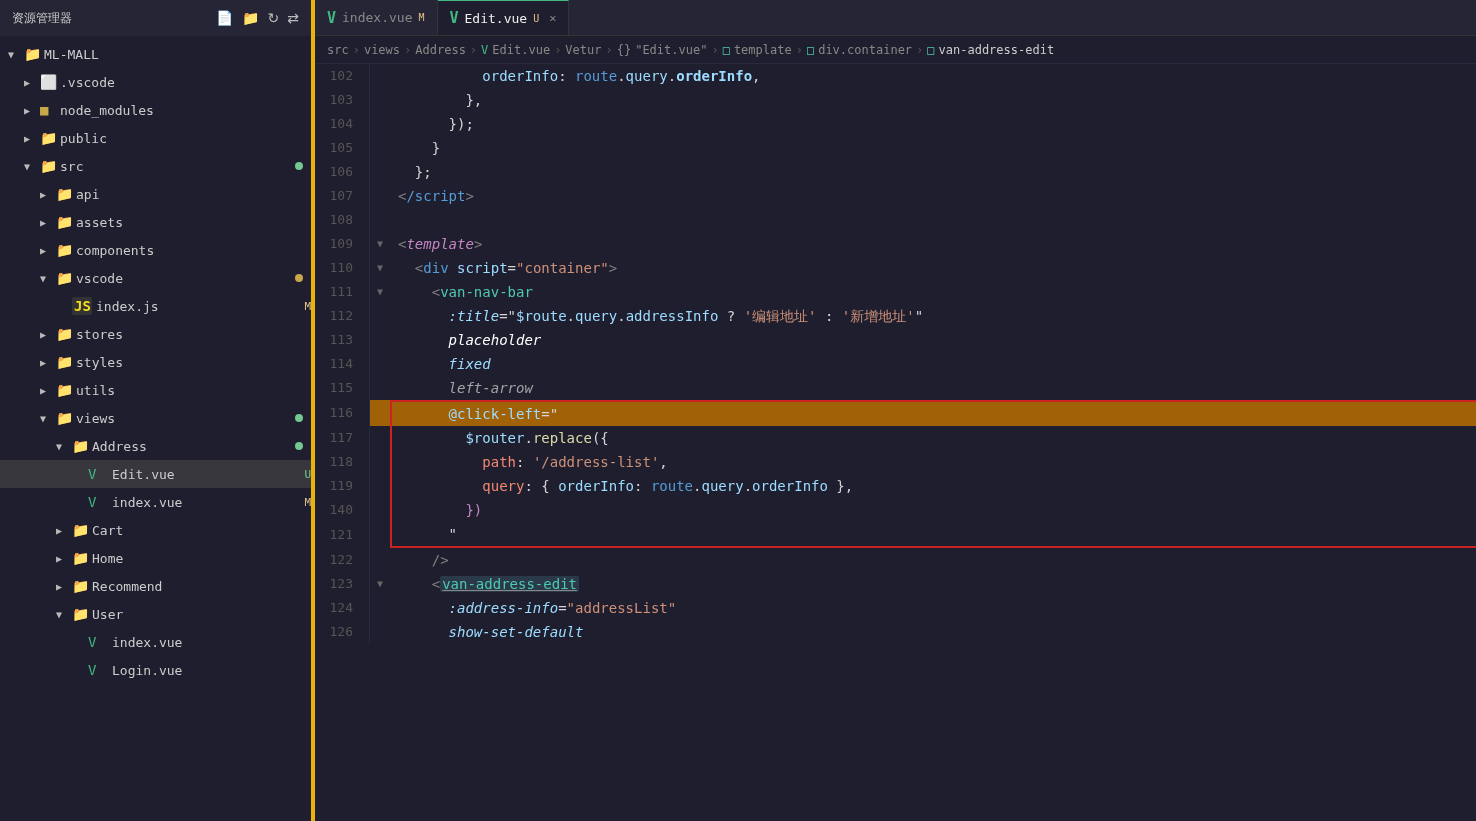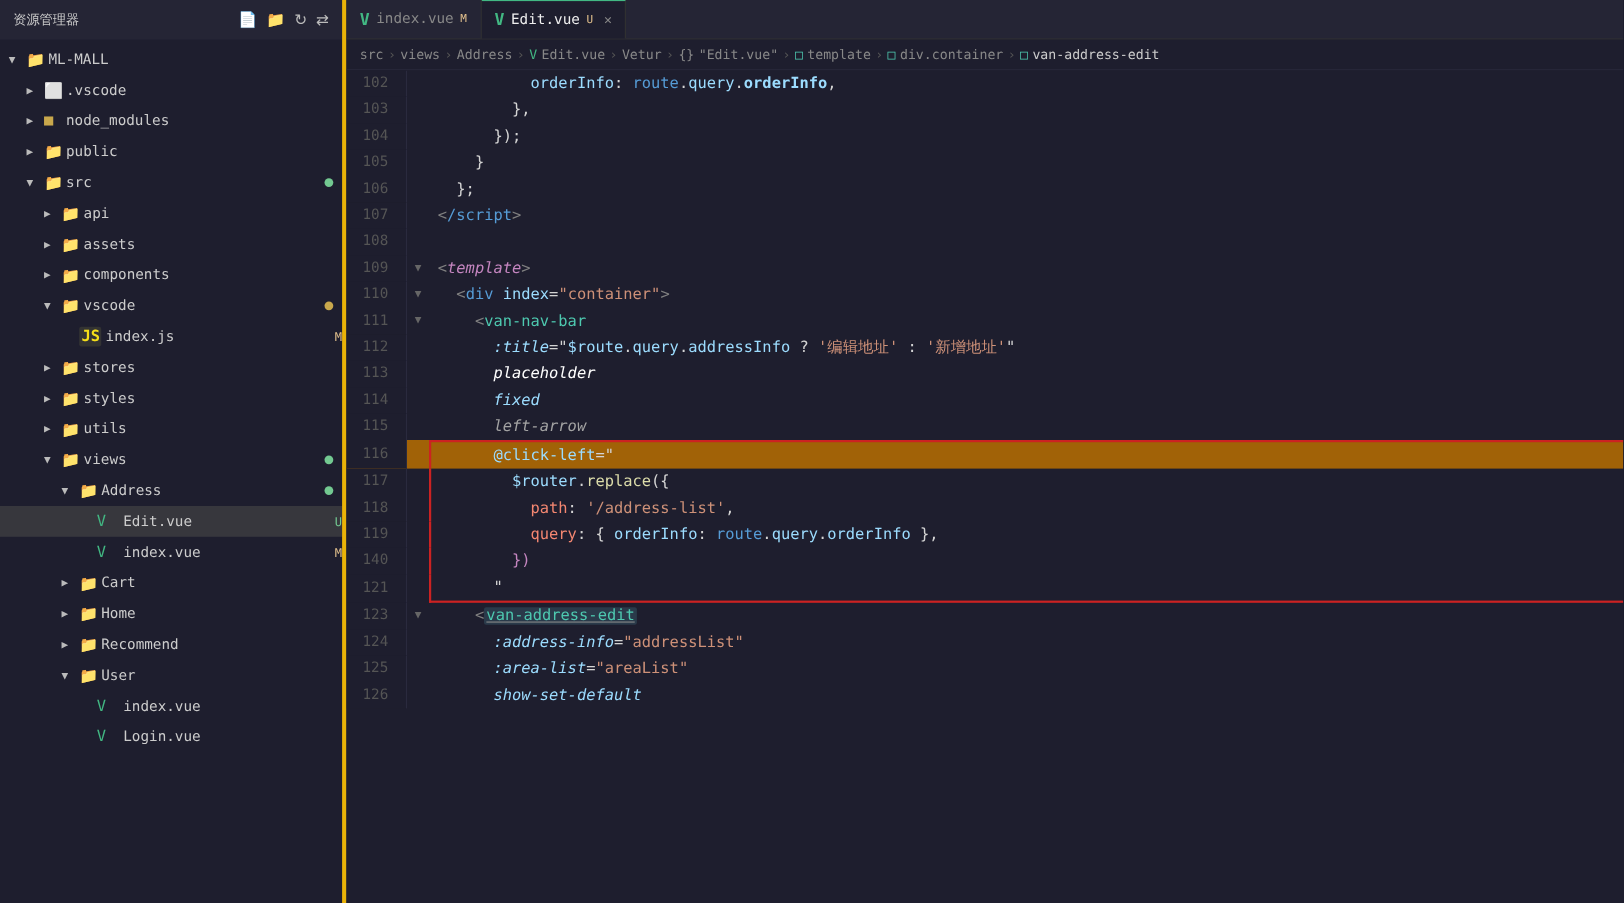"index" span.c-attr { text: index -> script }
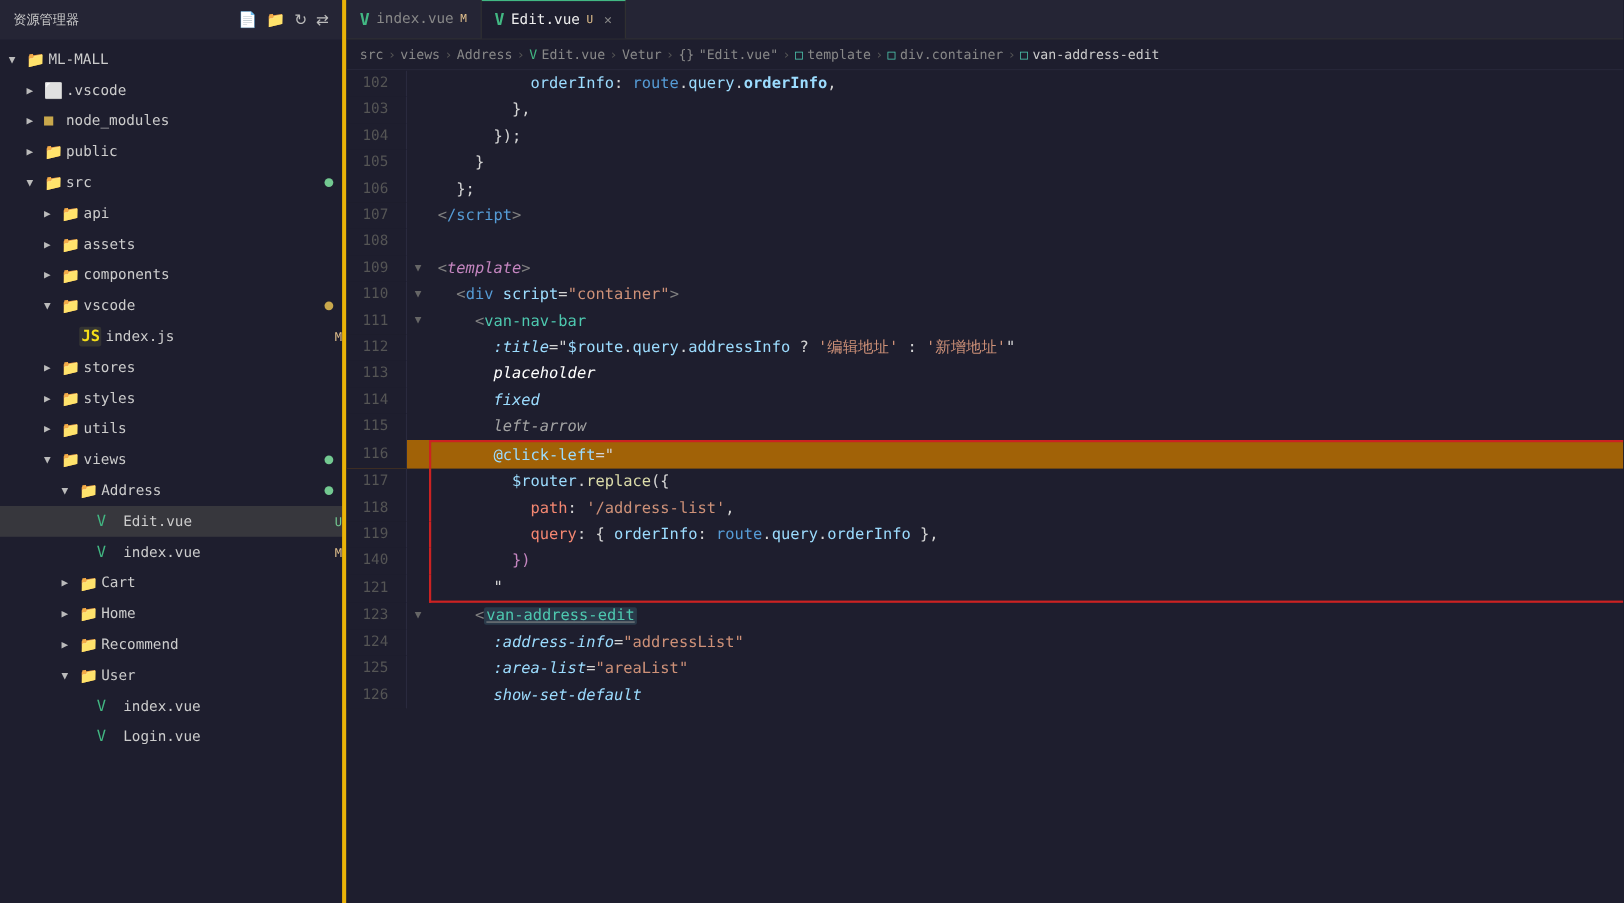"122" div.code-line { html: none -> <div> <div>122</div> <div></div> <div><span> </span><span>/&gt;</span></div> </div> }
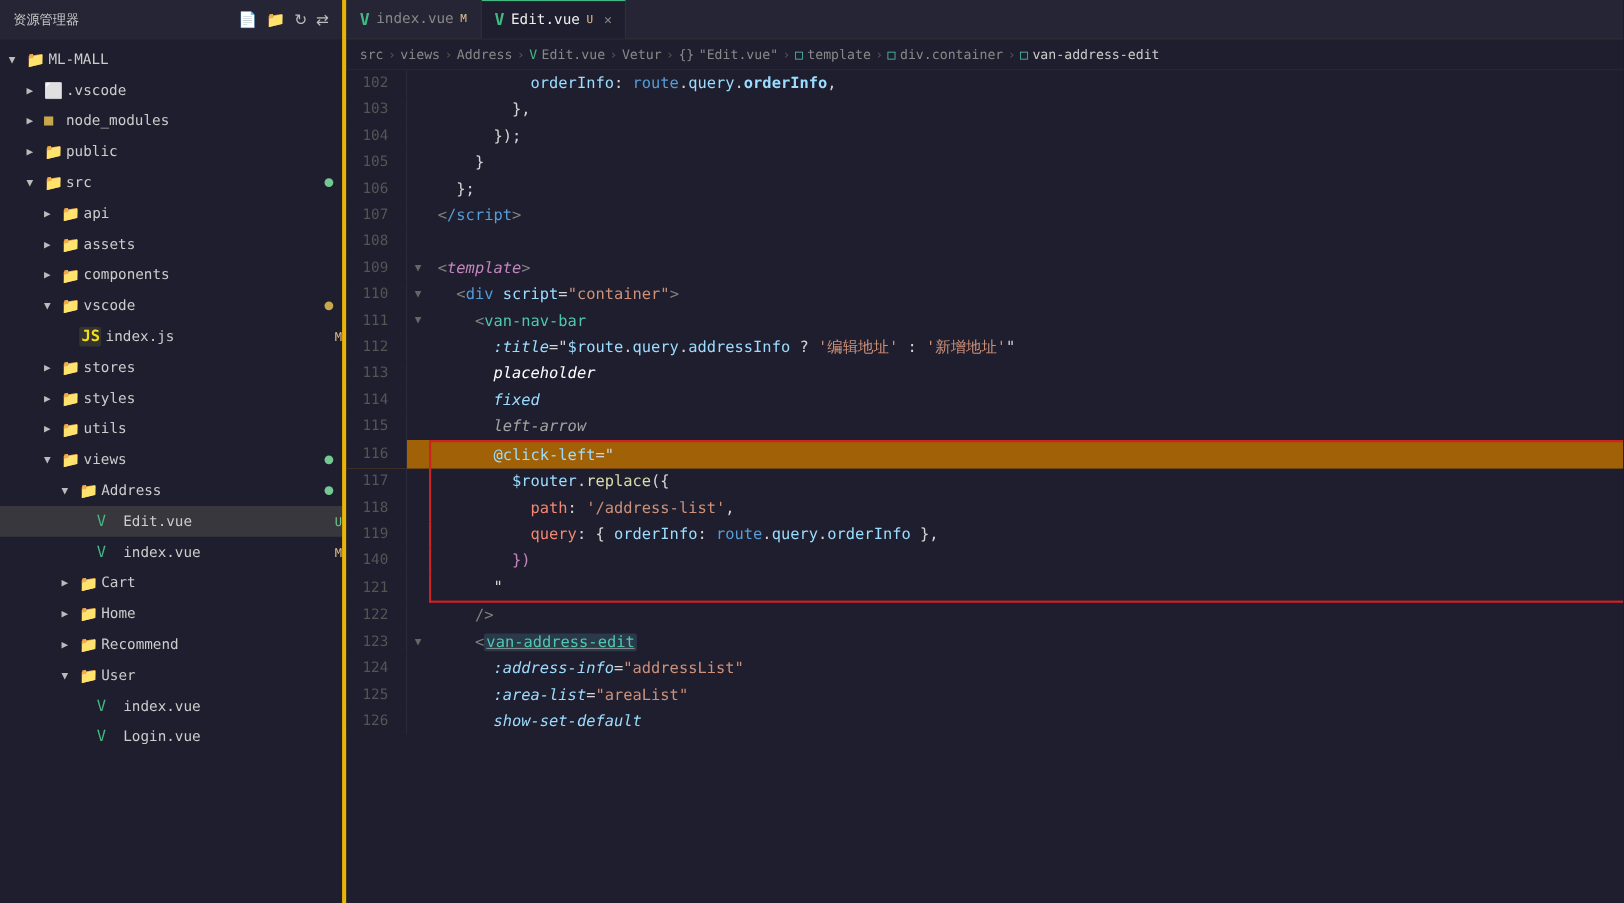"125" div.code-line { html: <div> <div>125</div> <div></div> <div><span> </span><span>:area-list</span><span>=</span><span>"areaList"</span></div> </div> -> none }
